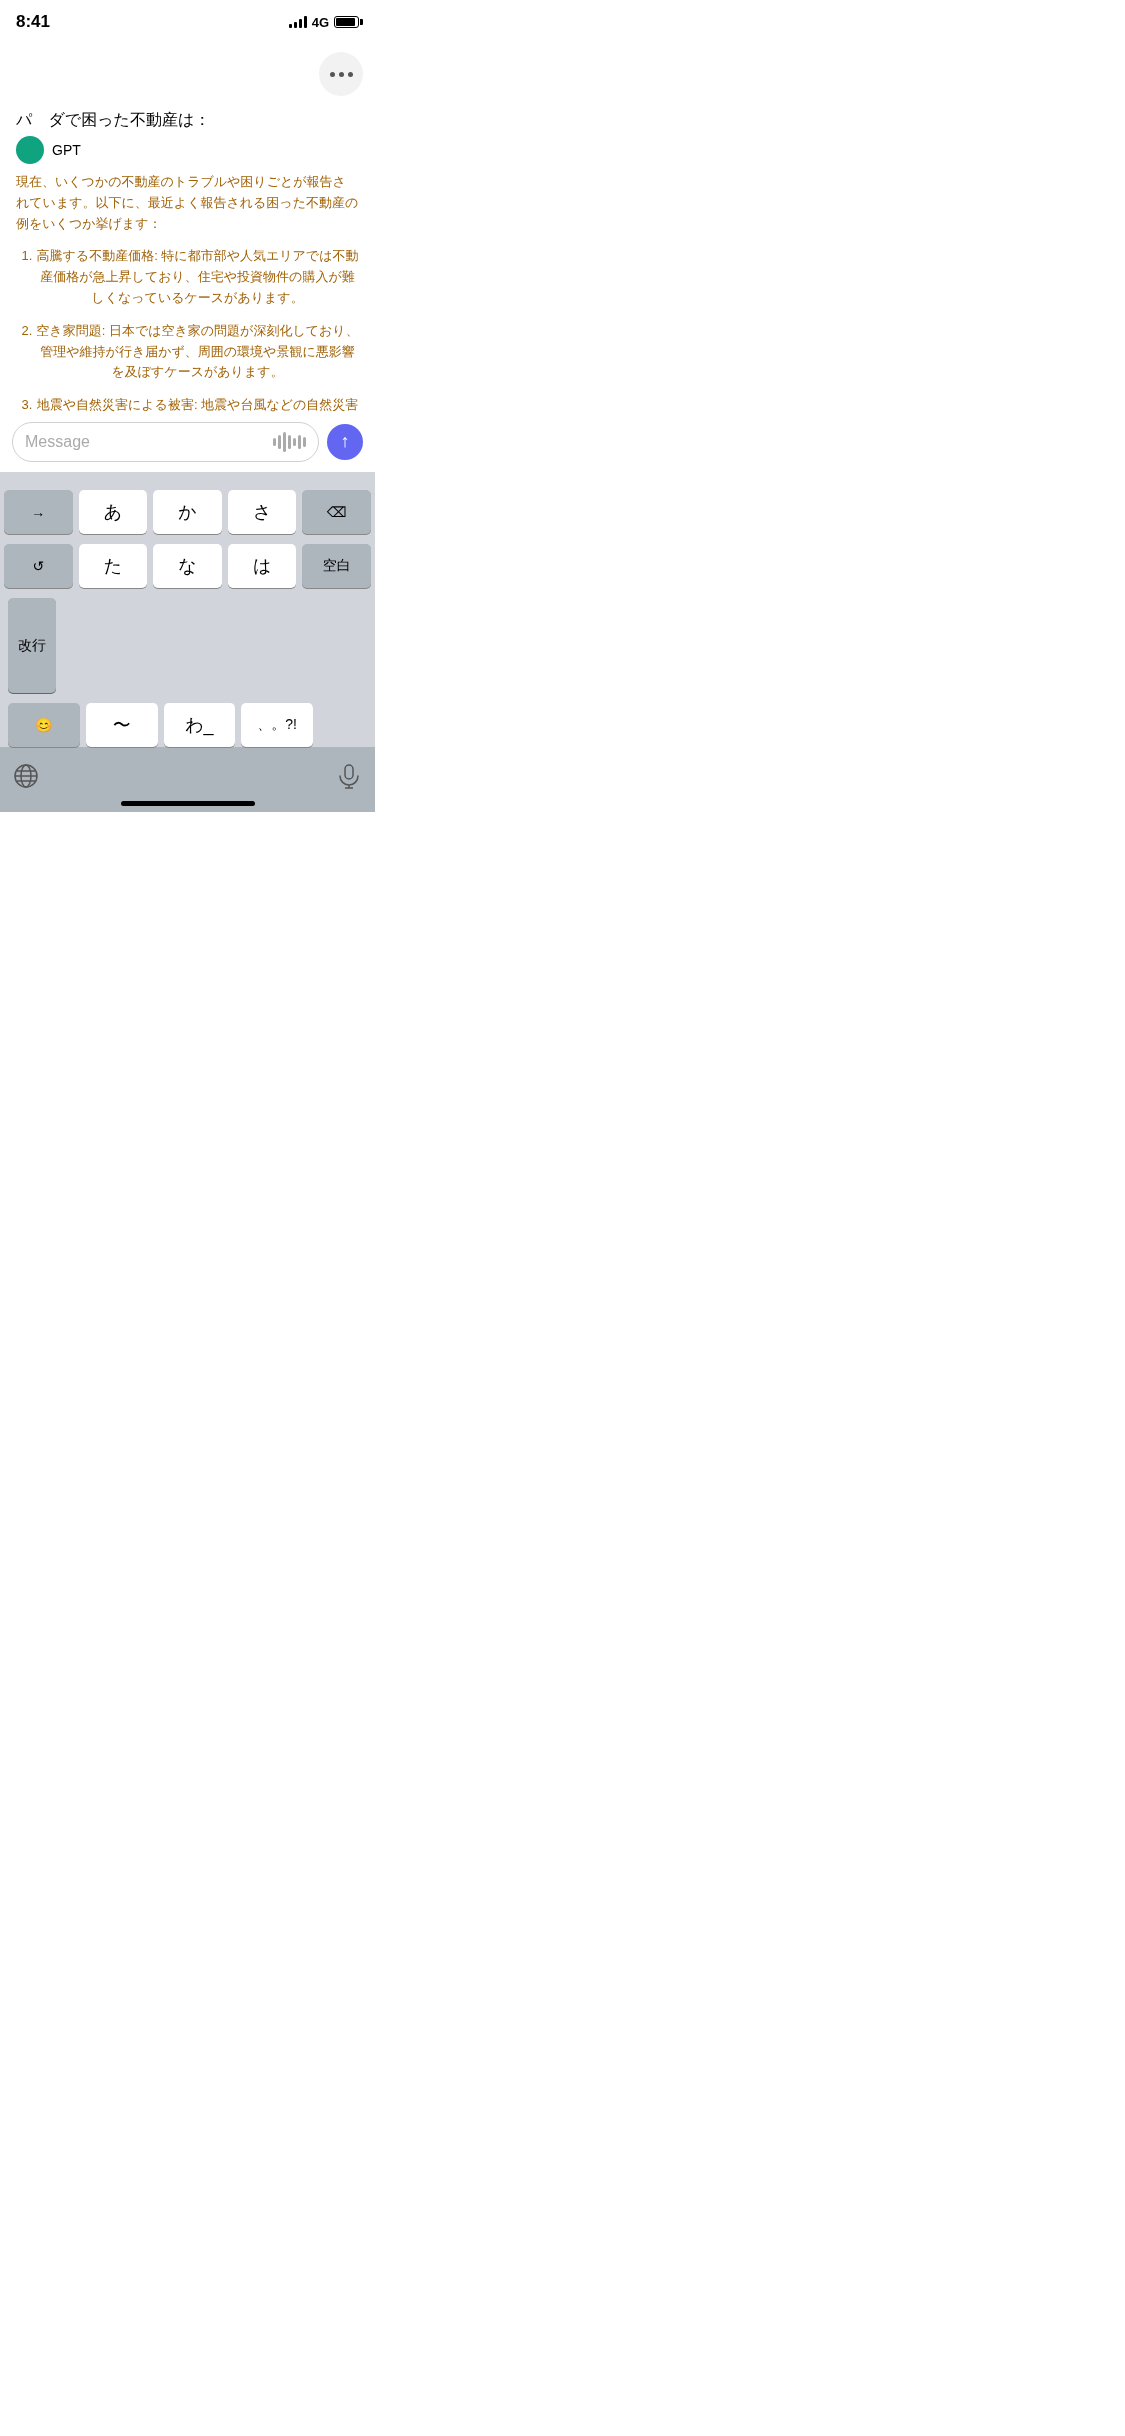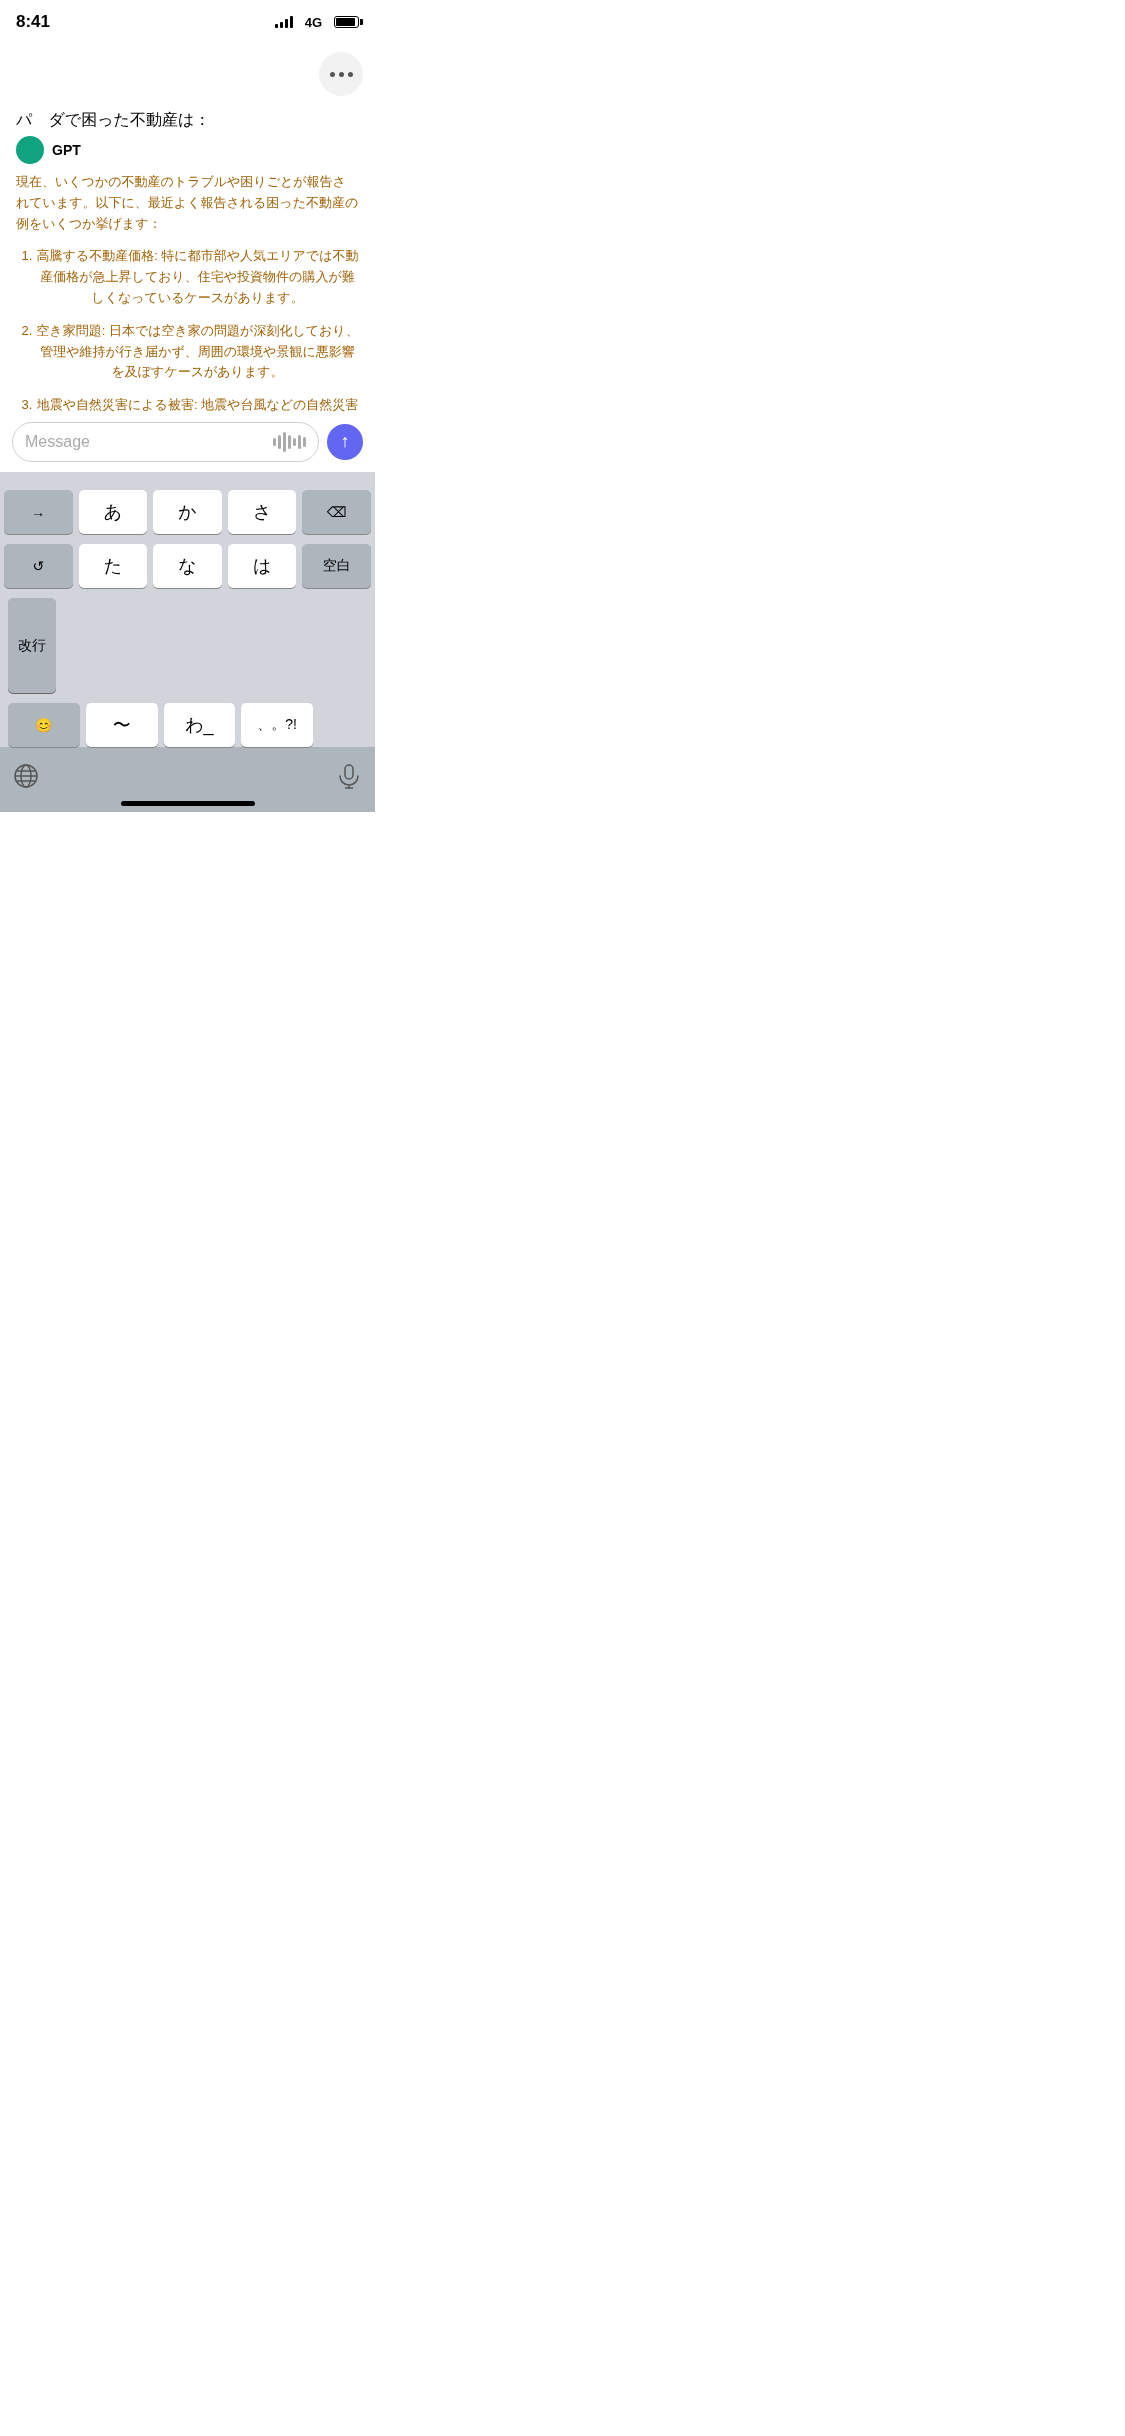"4G" .status-icons { gap: 12px -> 5px }
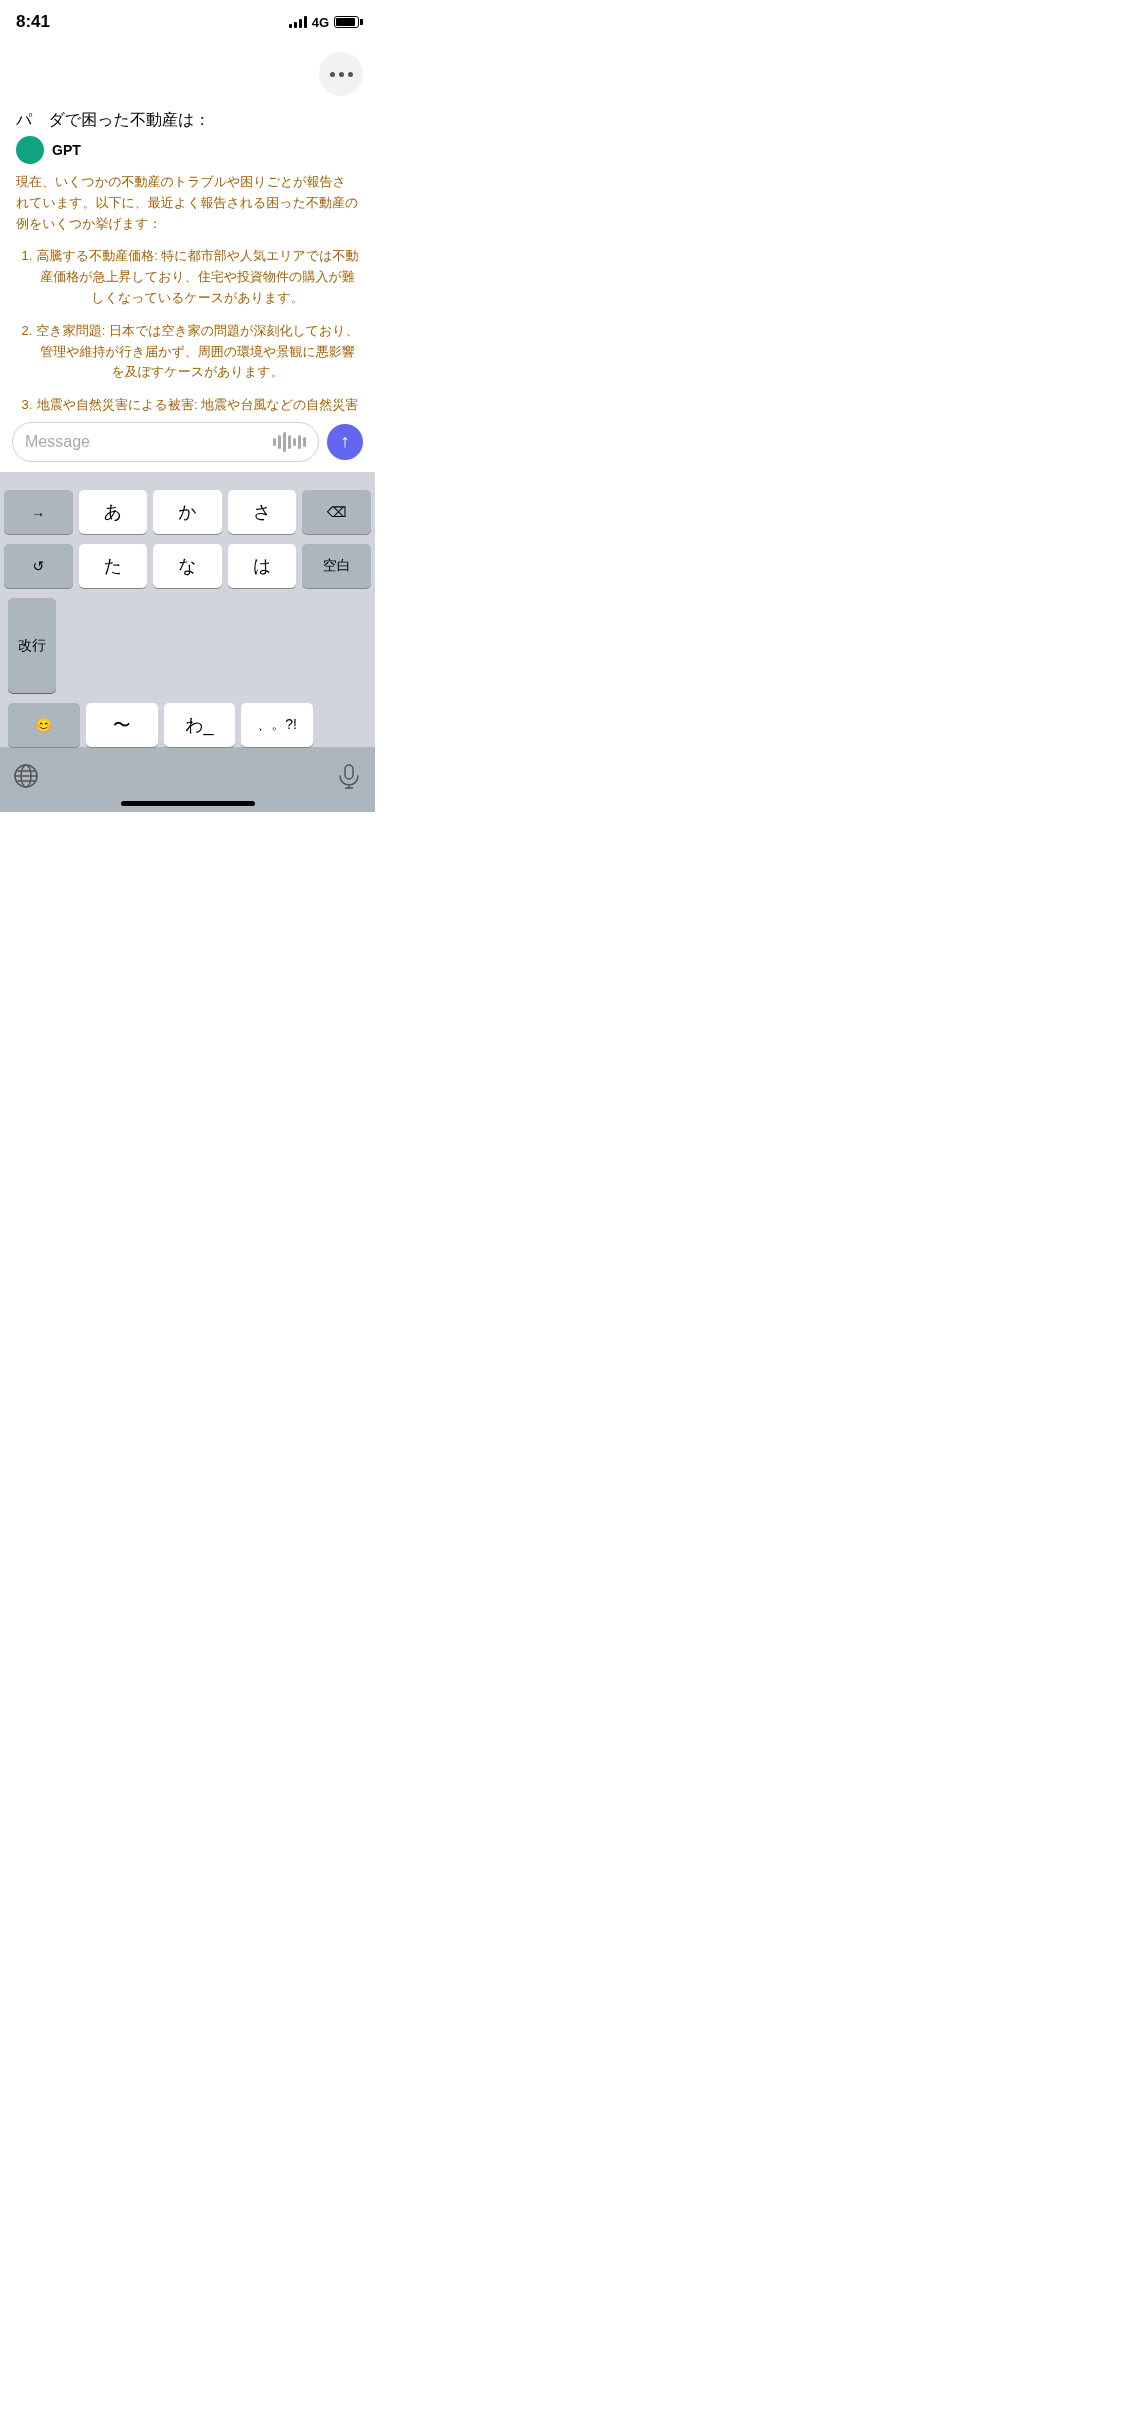"GPT" .gpt-name { font-weight: 700 -> 400 }
